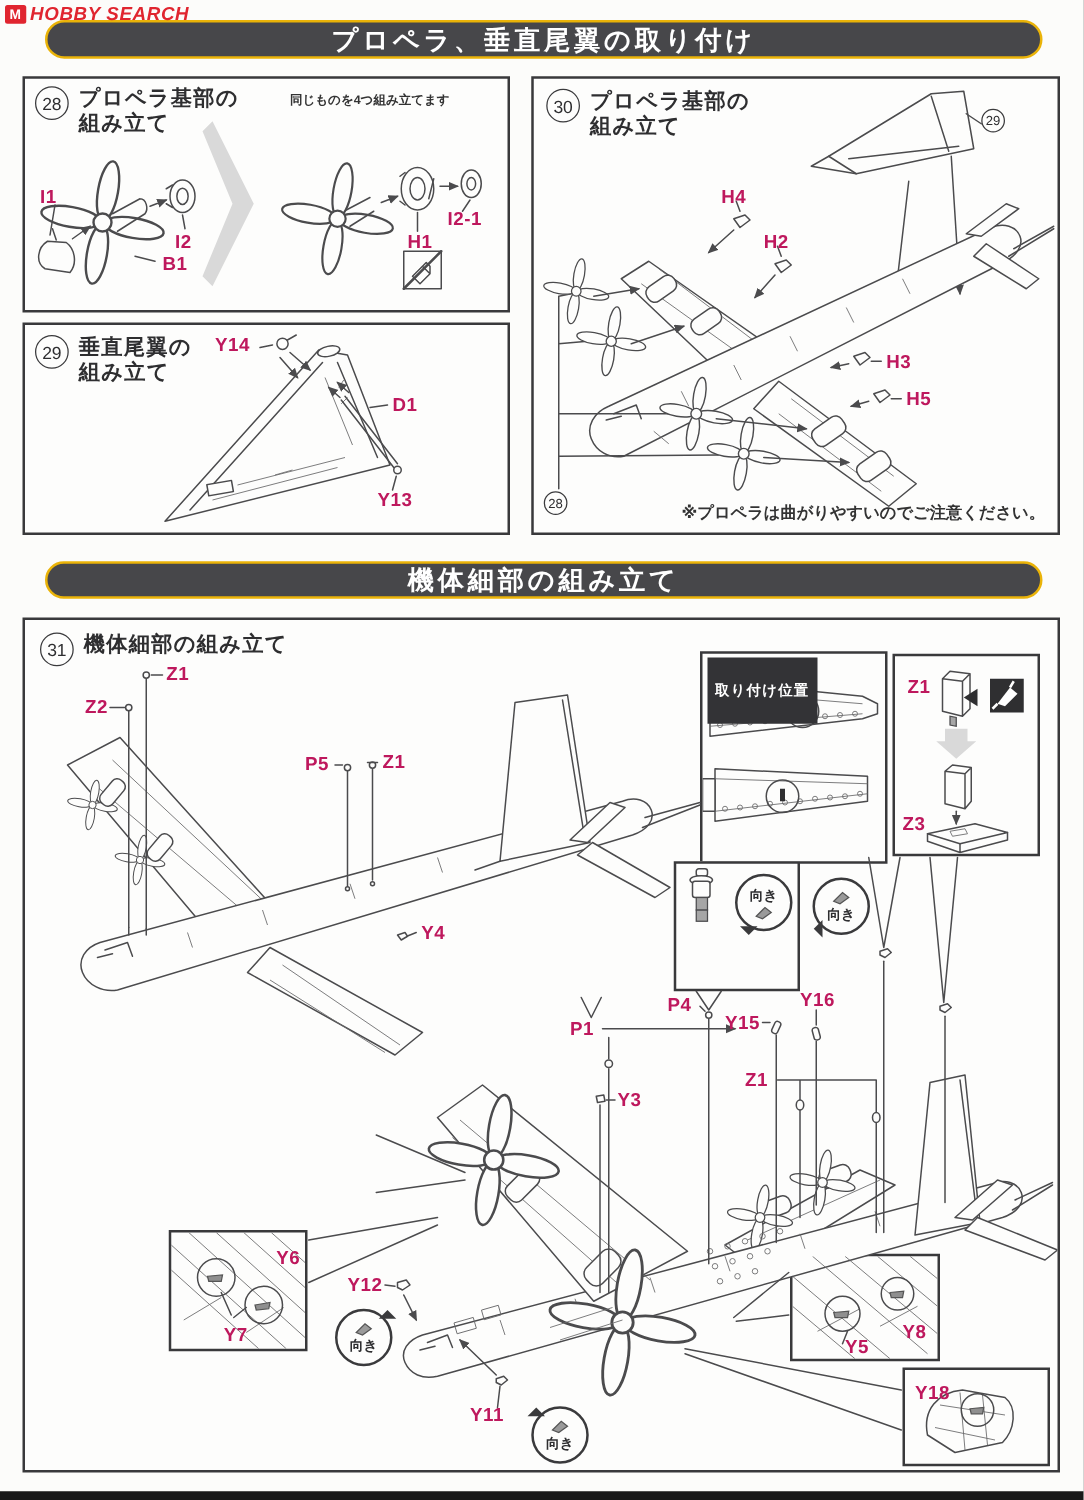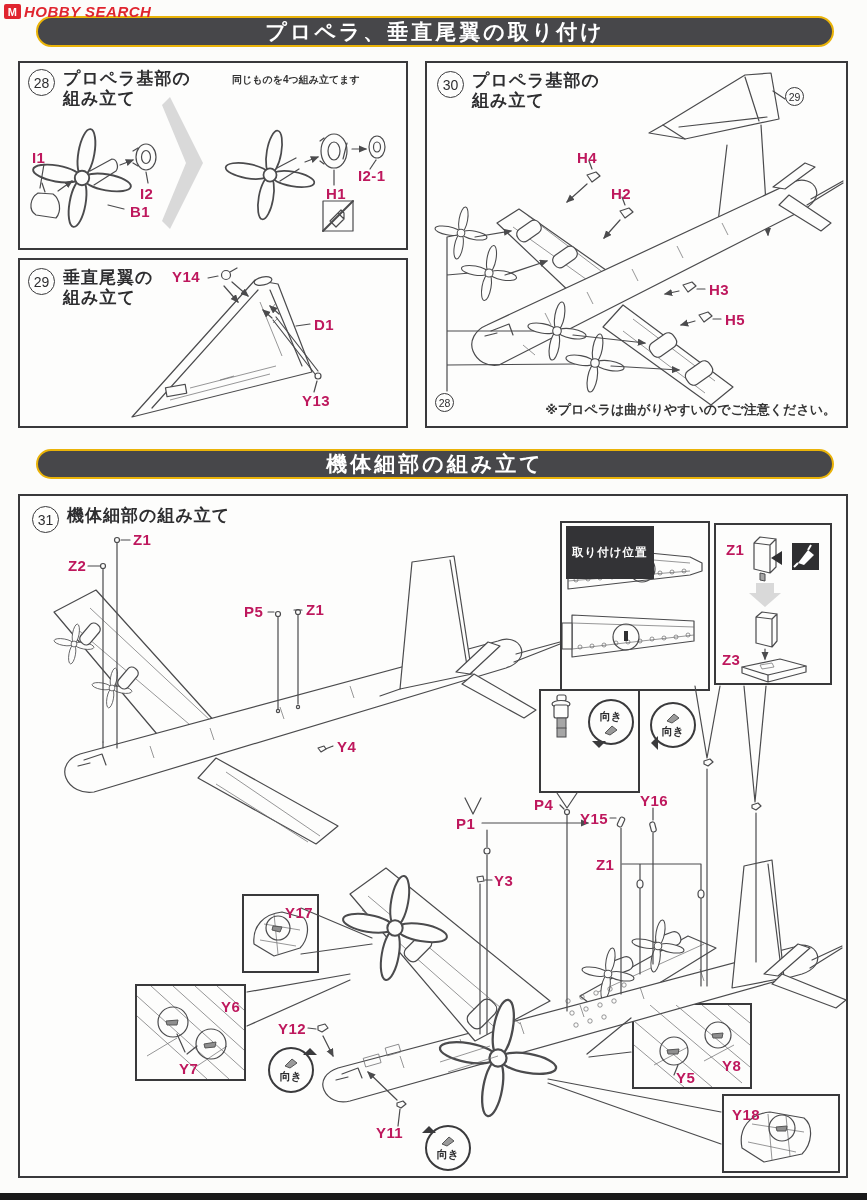"Y17" div.ibox { html: <div> <svg> <path></path> <path></path> <circle></circle> <polygon></polygon> </svg> <span>Y17</span> </div> -> none }
